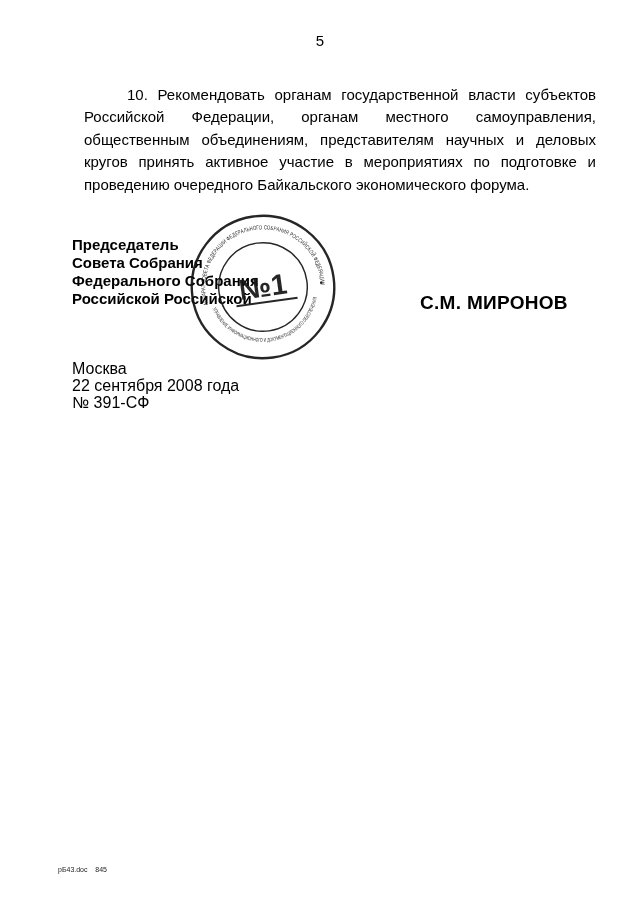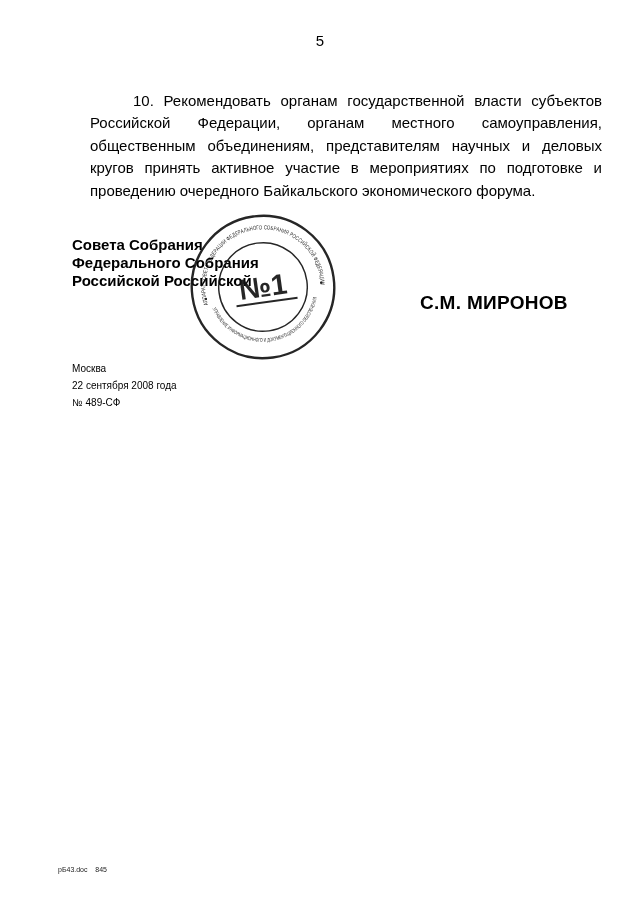"10. Рекомендовать органам" .body-text { margin: 18px -> 12px }
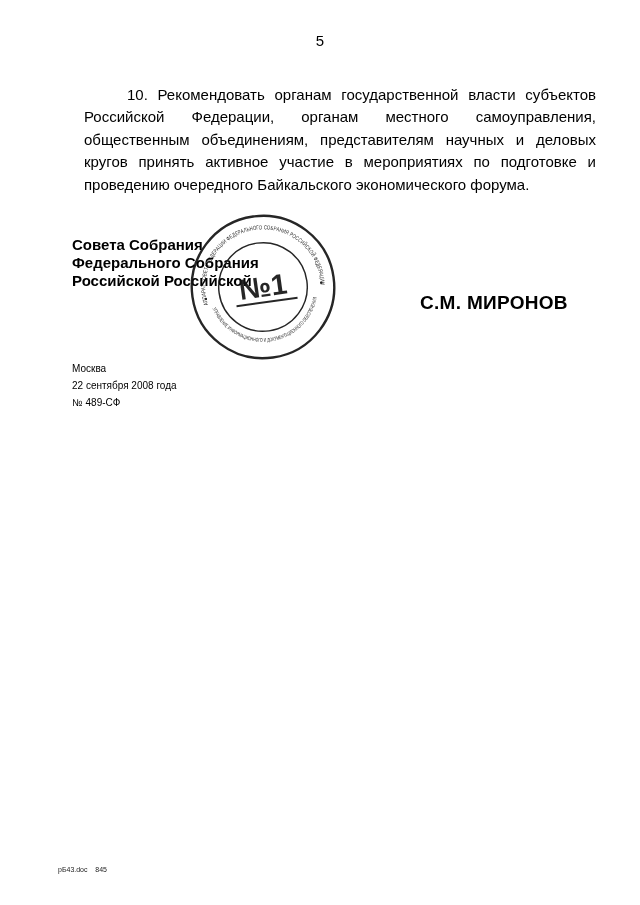"Председатель" div { html: none -> <div>Председатель</div> }
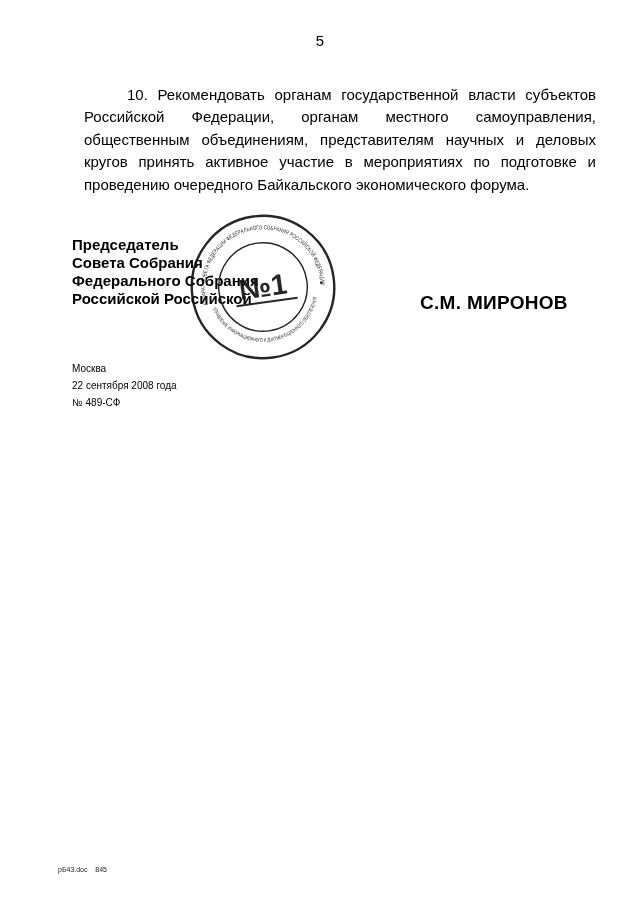"Москва" .issued { font-size: 10px -> 16px }
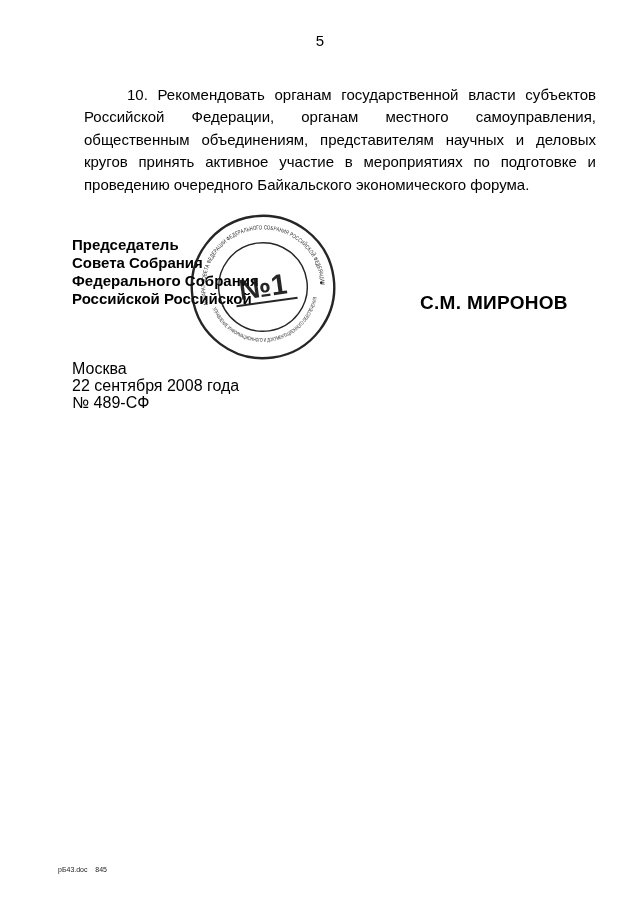"№ 489-СФ" div { text: 489-СФ -> 391-СФ }
